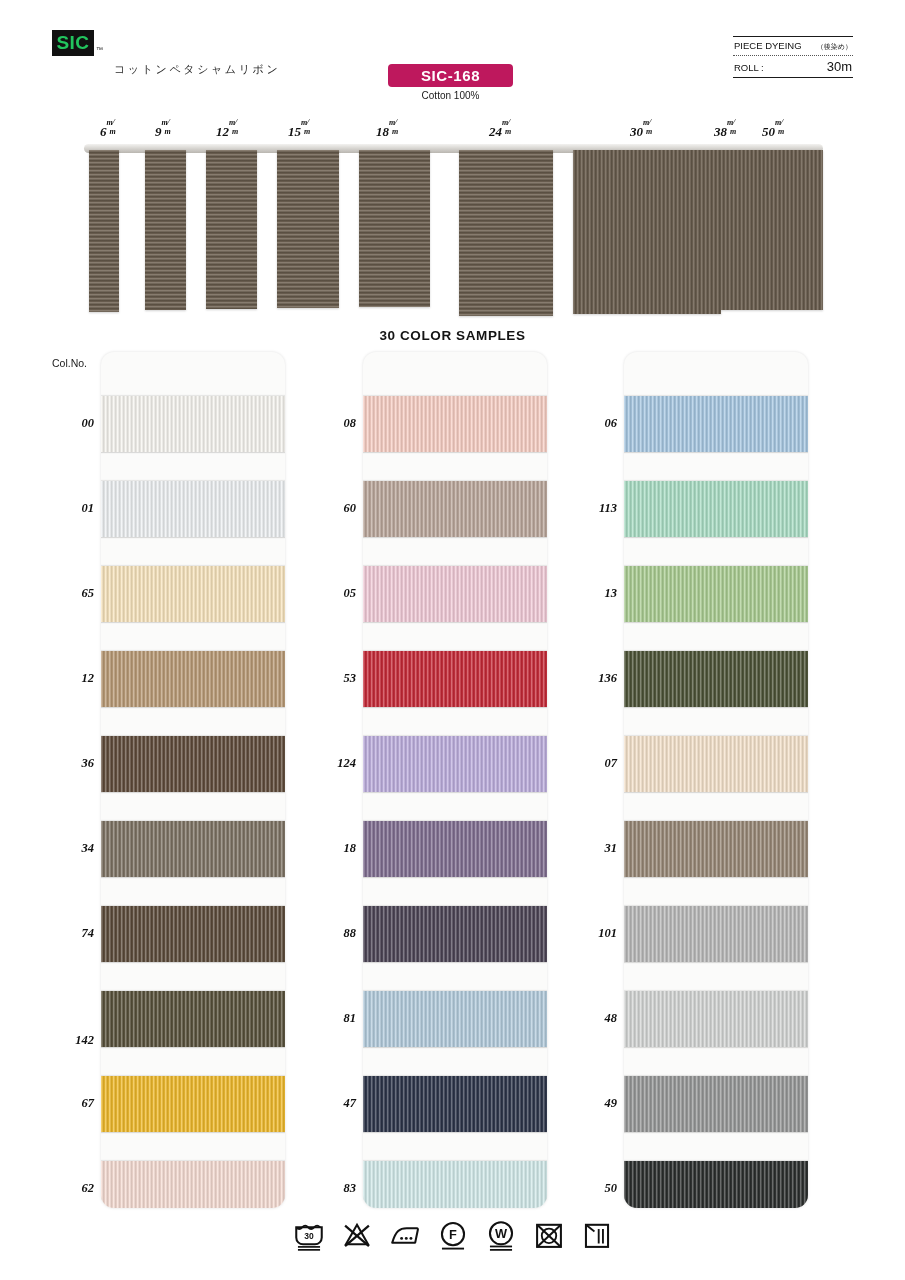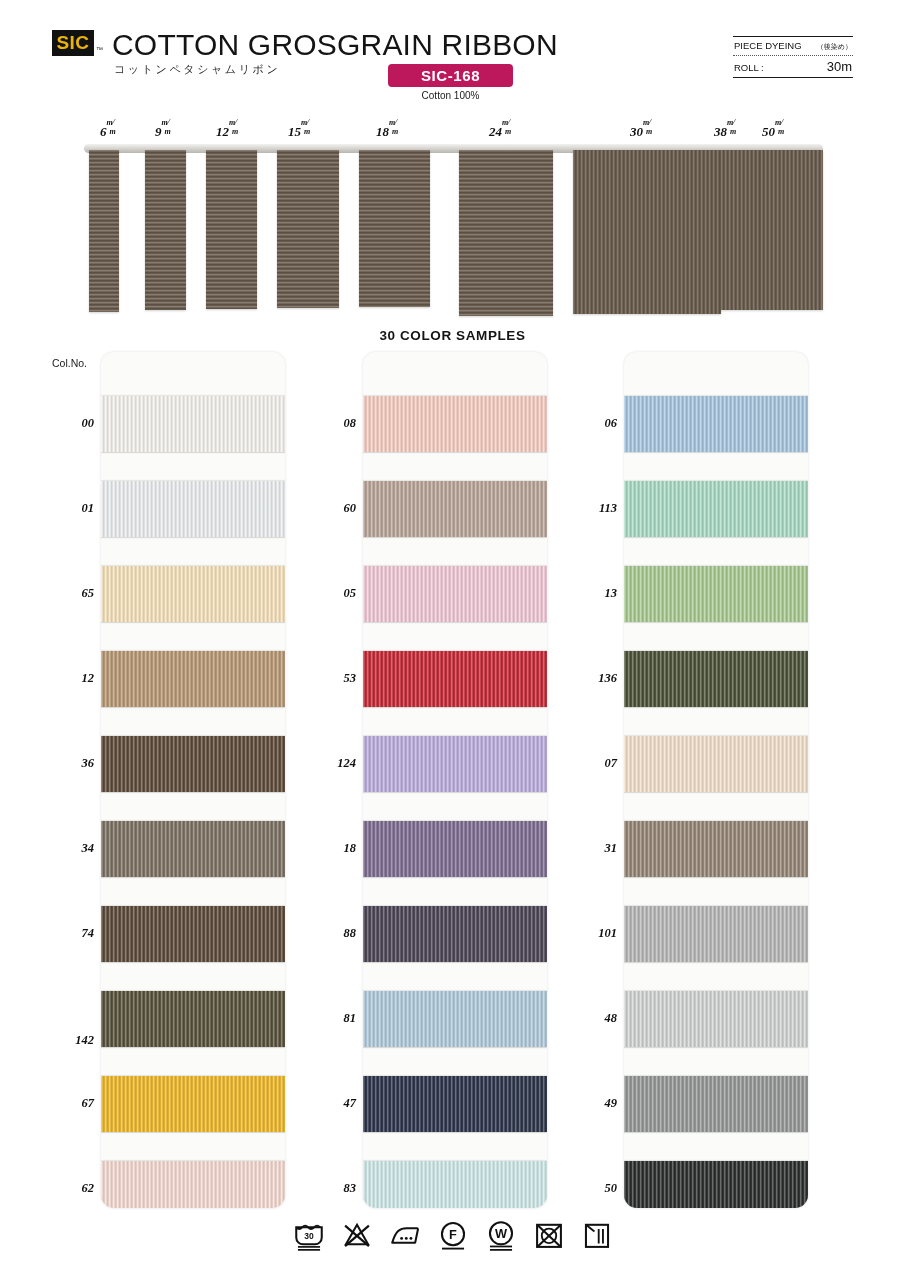"SIC" .logo-box { color: #eab308 -> #22c55e }
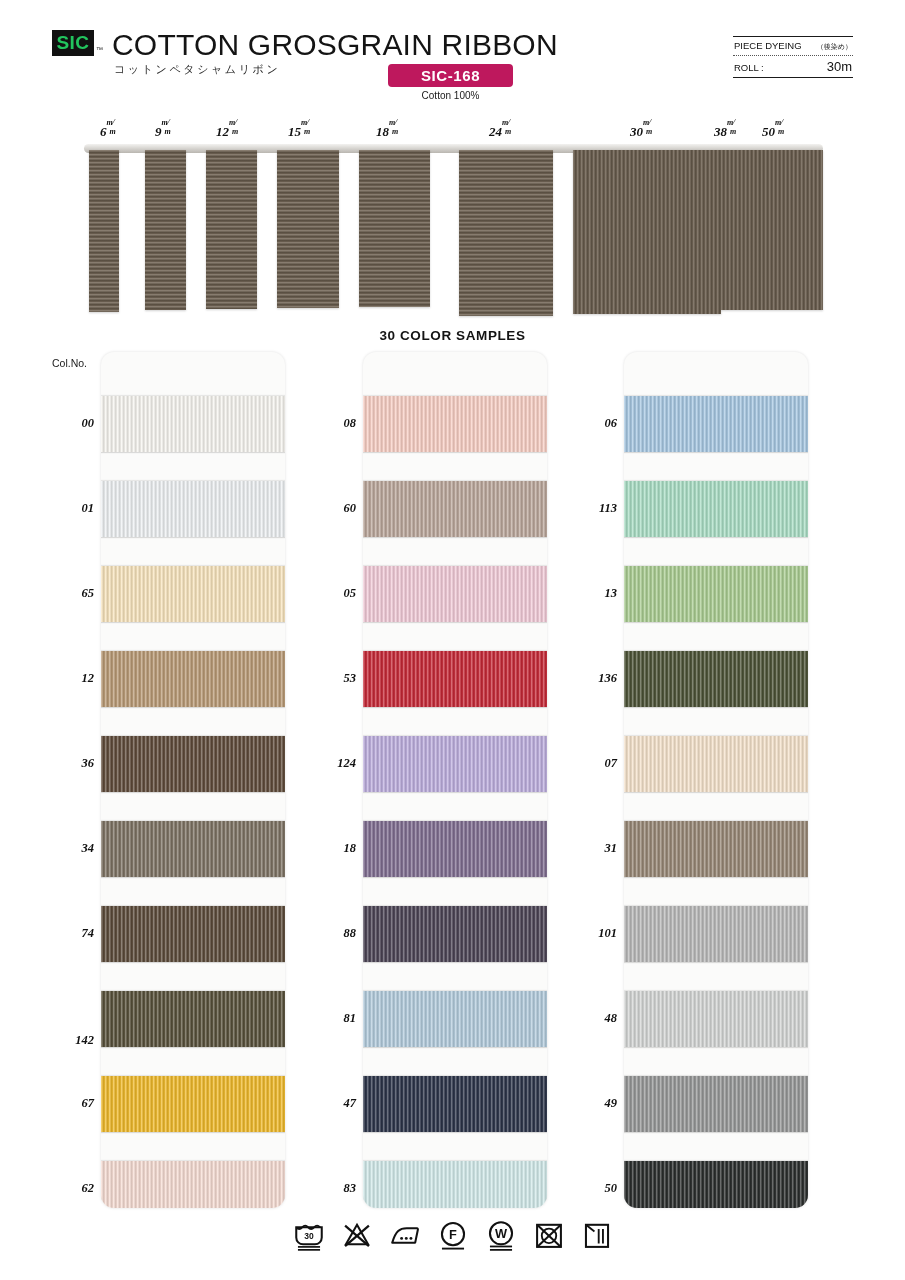"COTTON GROSGRAIN RIBBON" div.main-title { html: <div>COTTON GROSGRAIN RIBBON</div> -> none }
